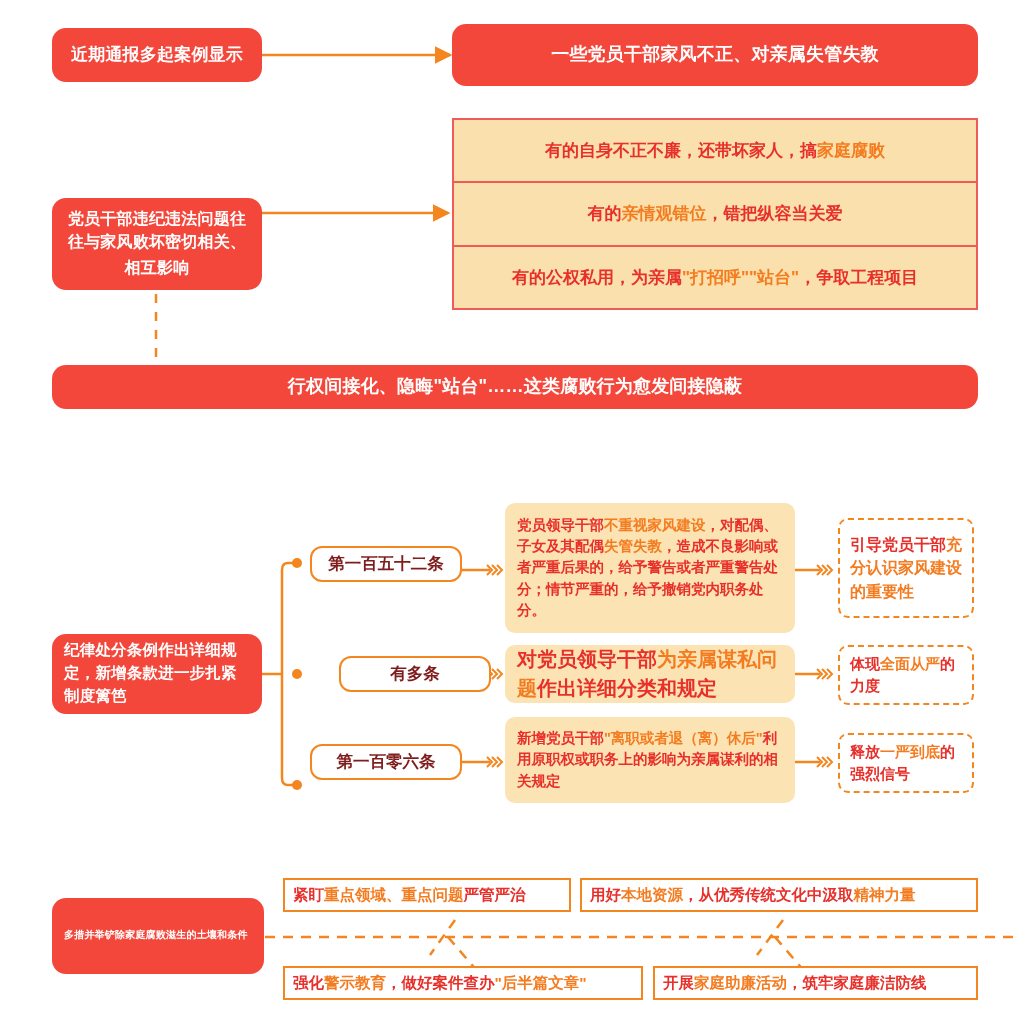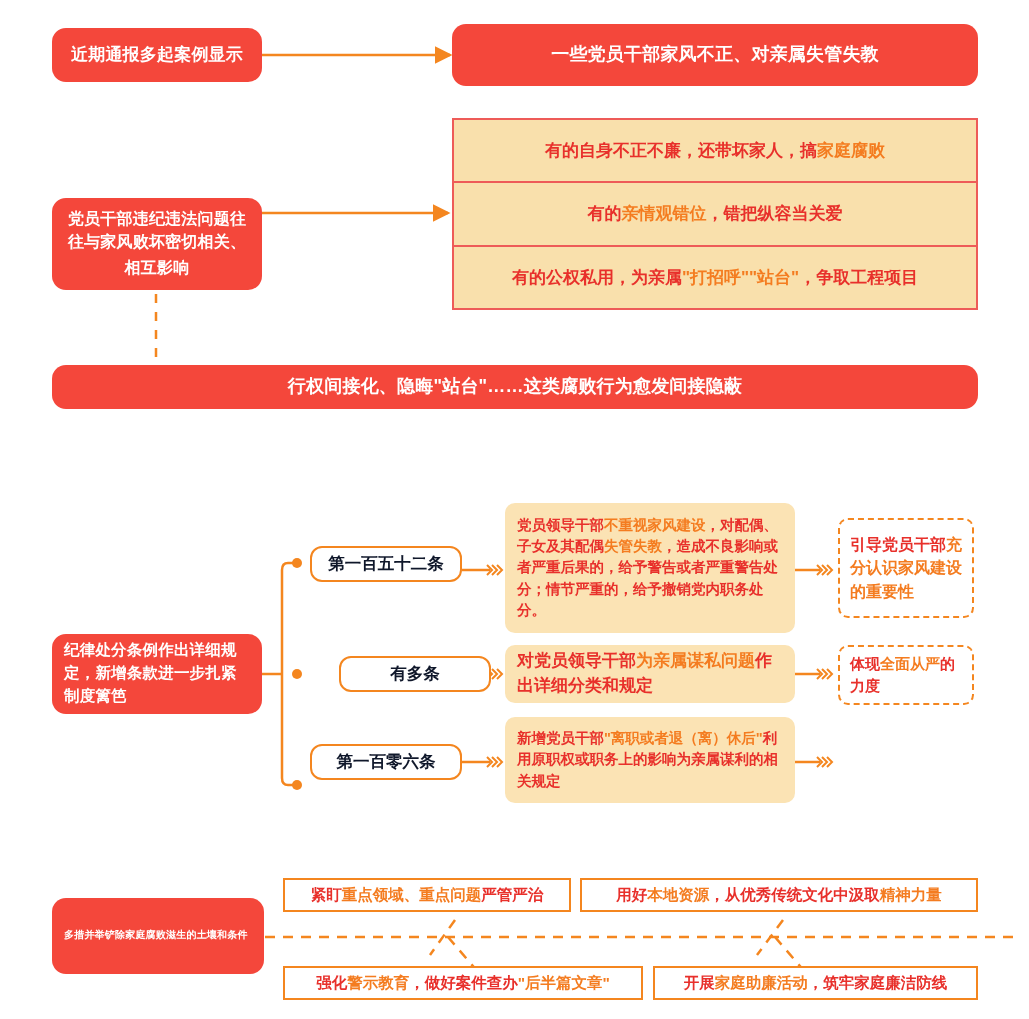"第一百五十二条" .opill { color: #0f172a -> #7f1d1d }
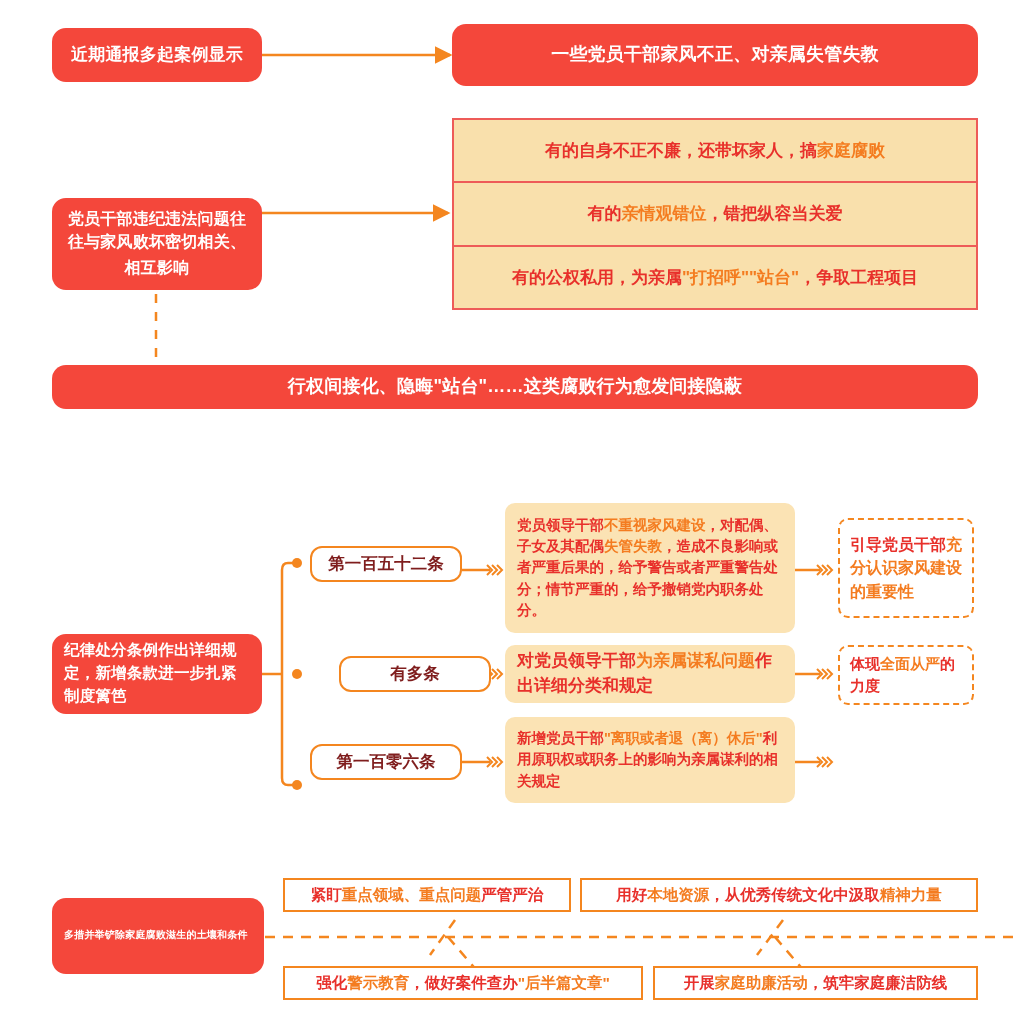"对党员领导干部为亲属谋私问题作出详细分类和规定" div.abs { font-size: 17px -> 20px }
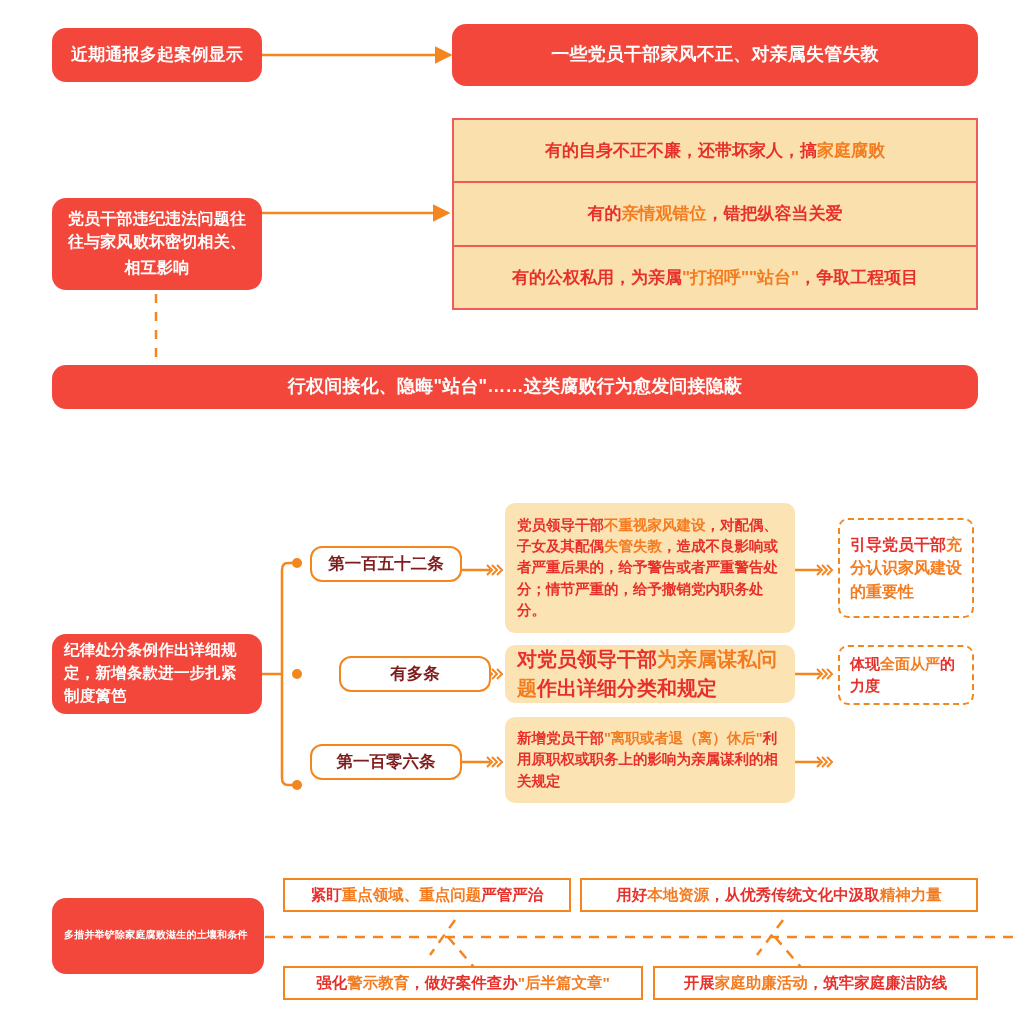"释放一严到底的强烈信号" div.abs { html: none -> <div> <span><span>释放</span><span>一严到底</span><span>的强烈信号</span></span> </div> }
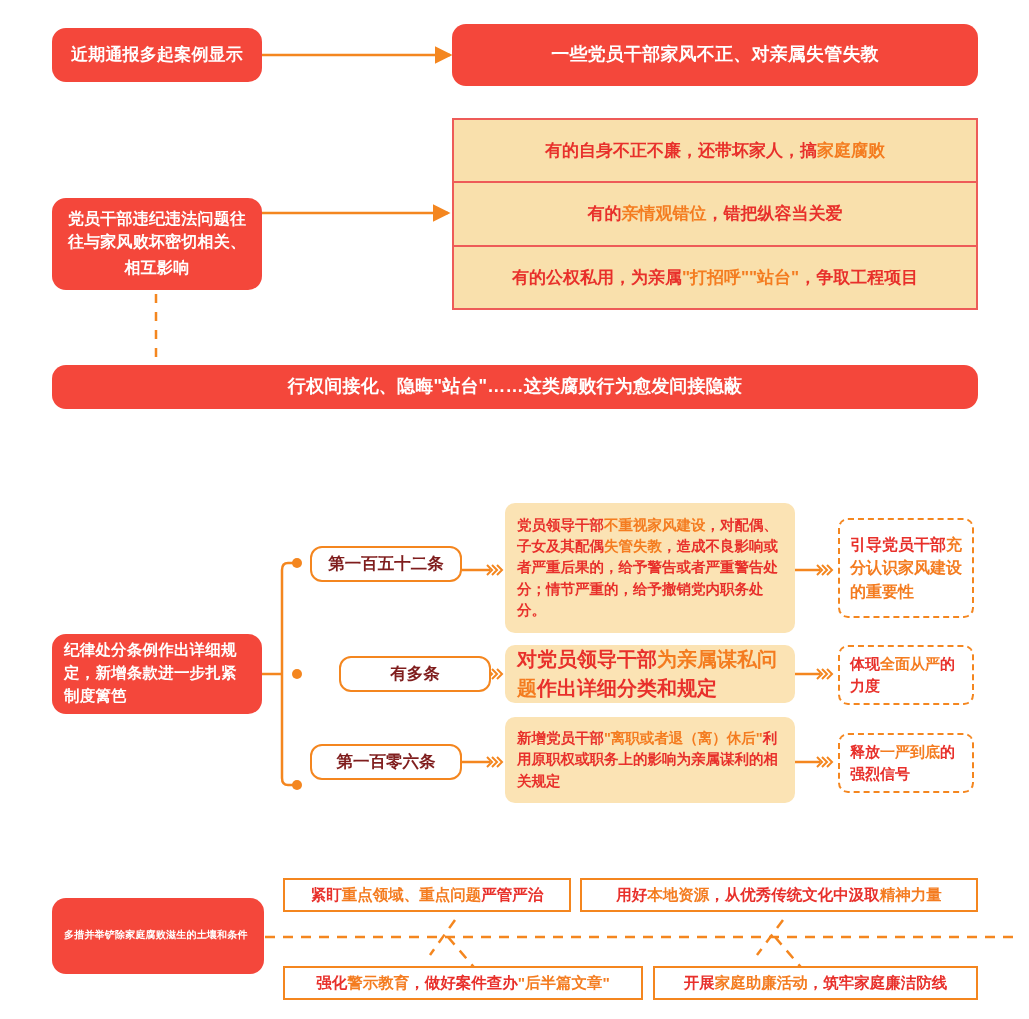"紧盯重点领域、重点问题严管严治" .fbox { justify-content: center -> none }
